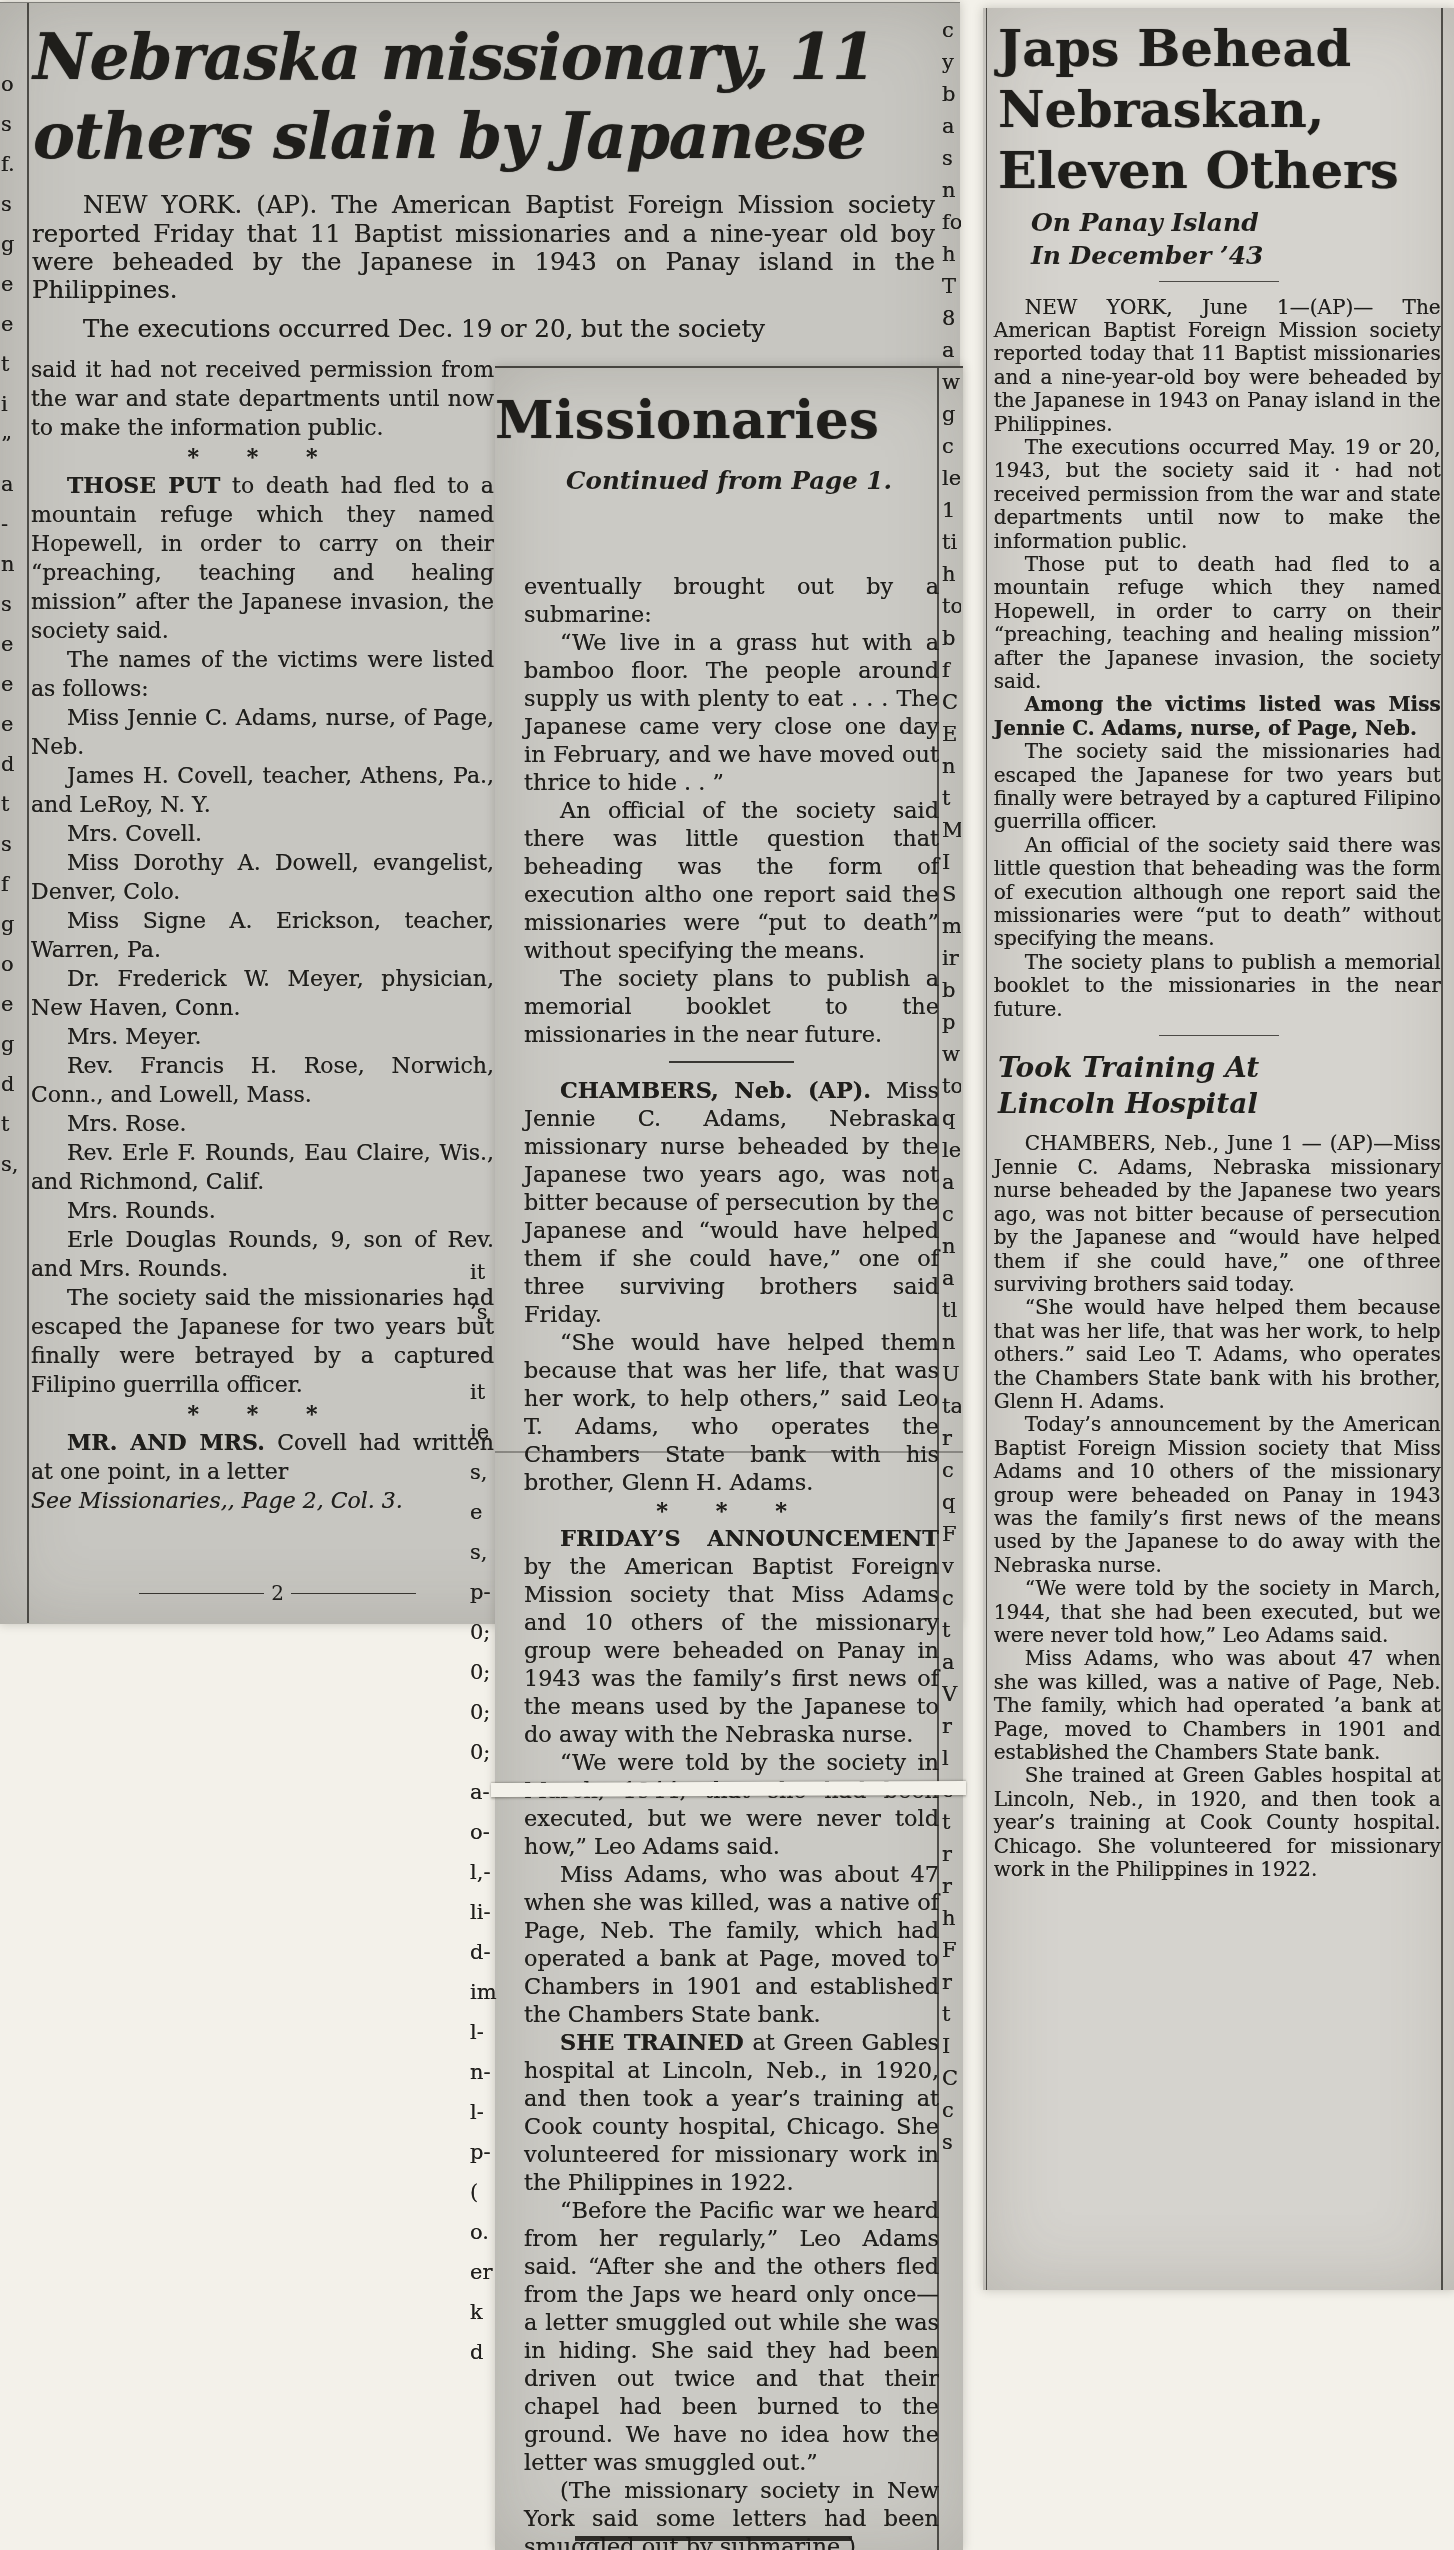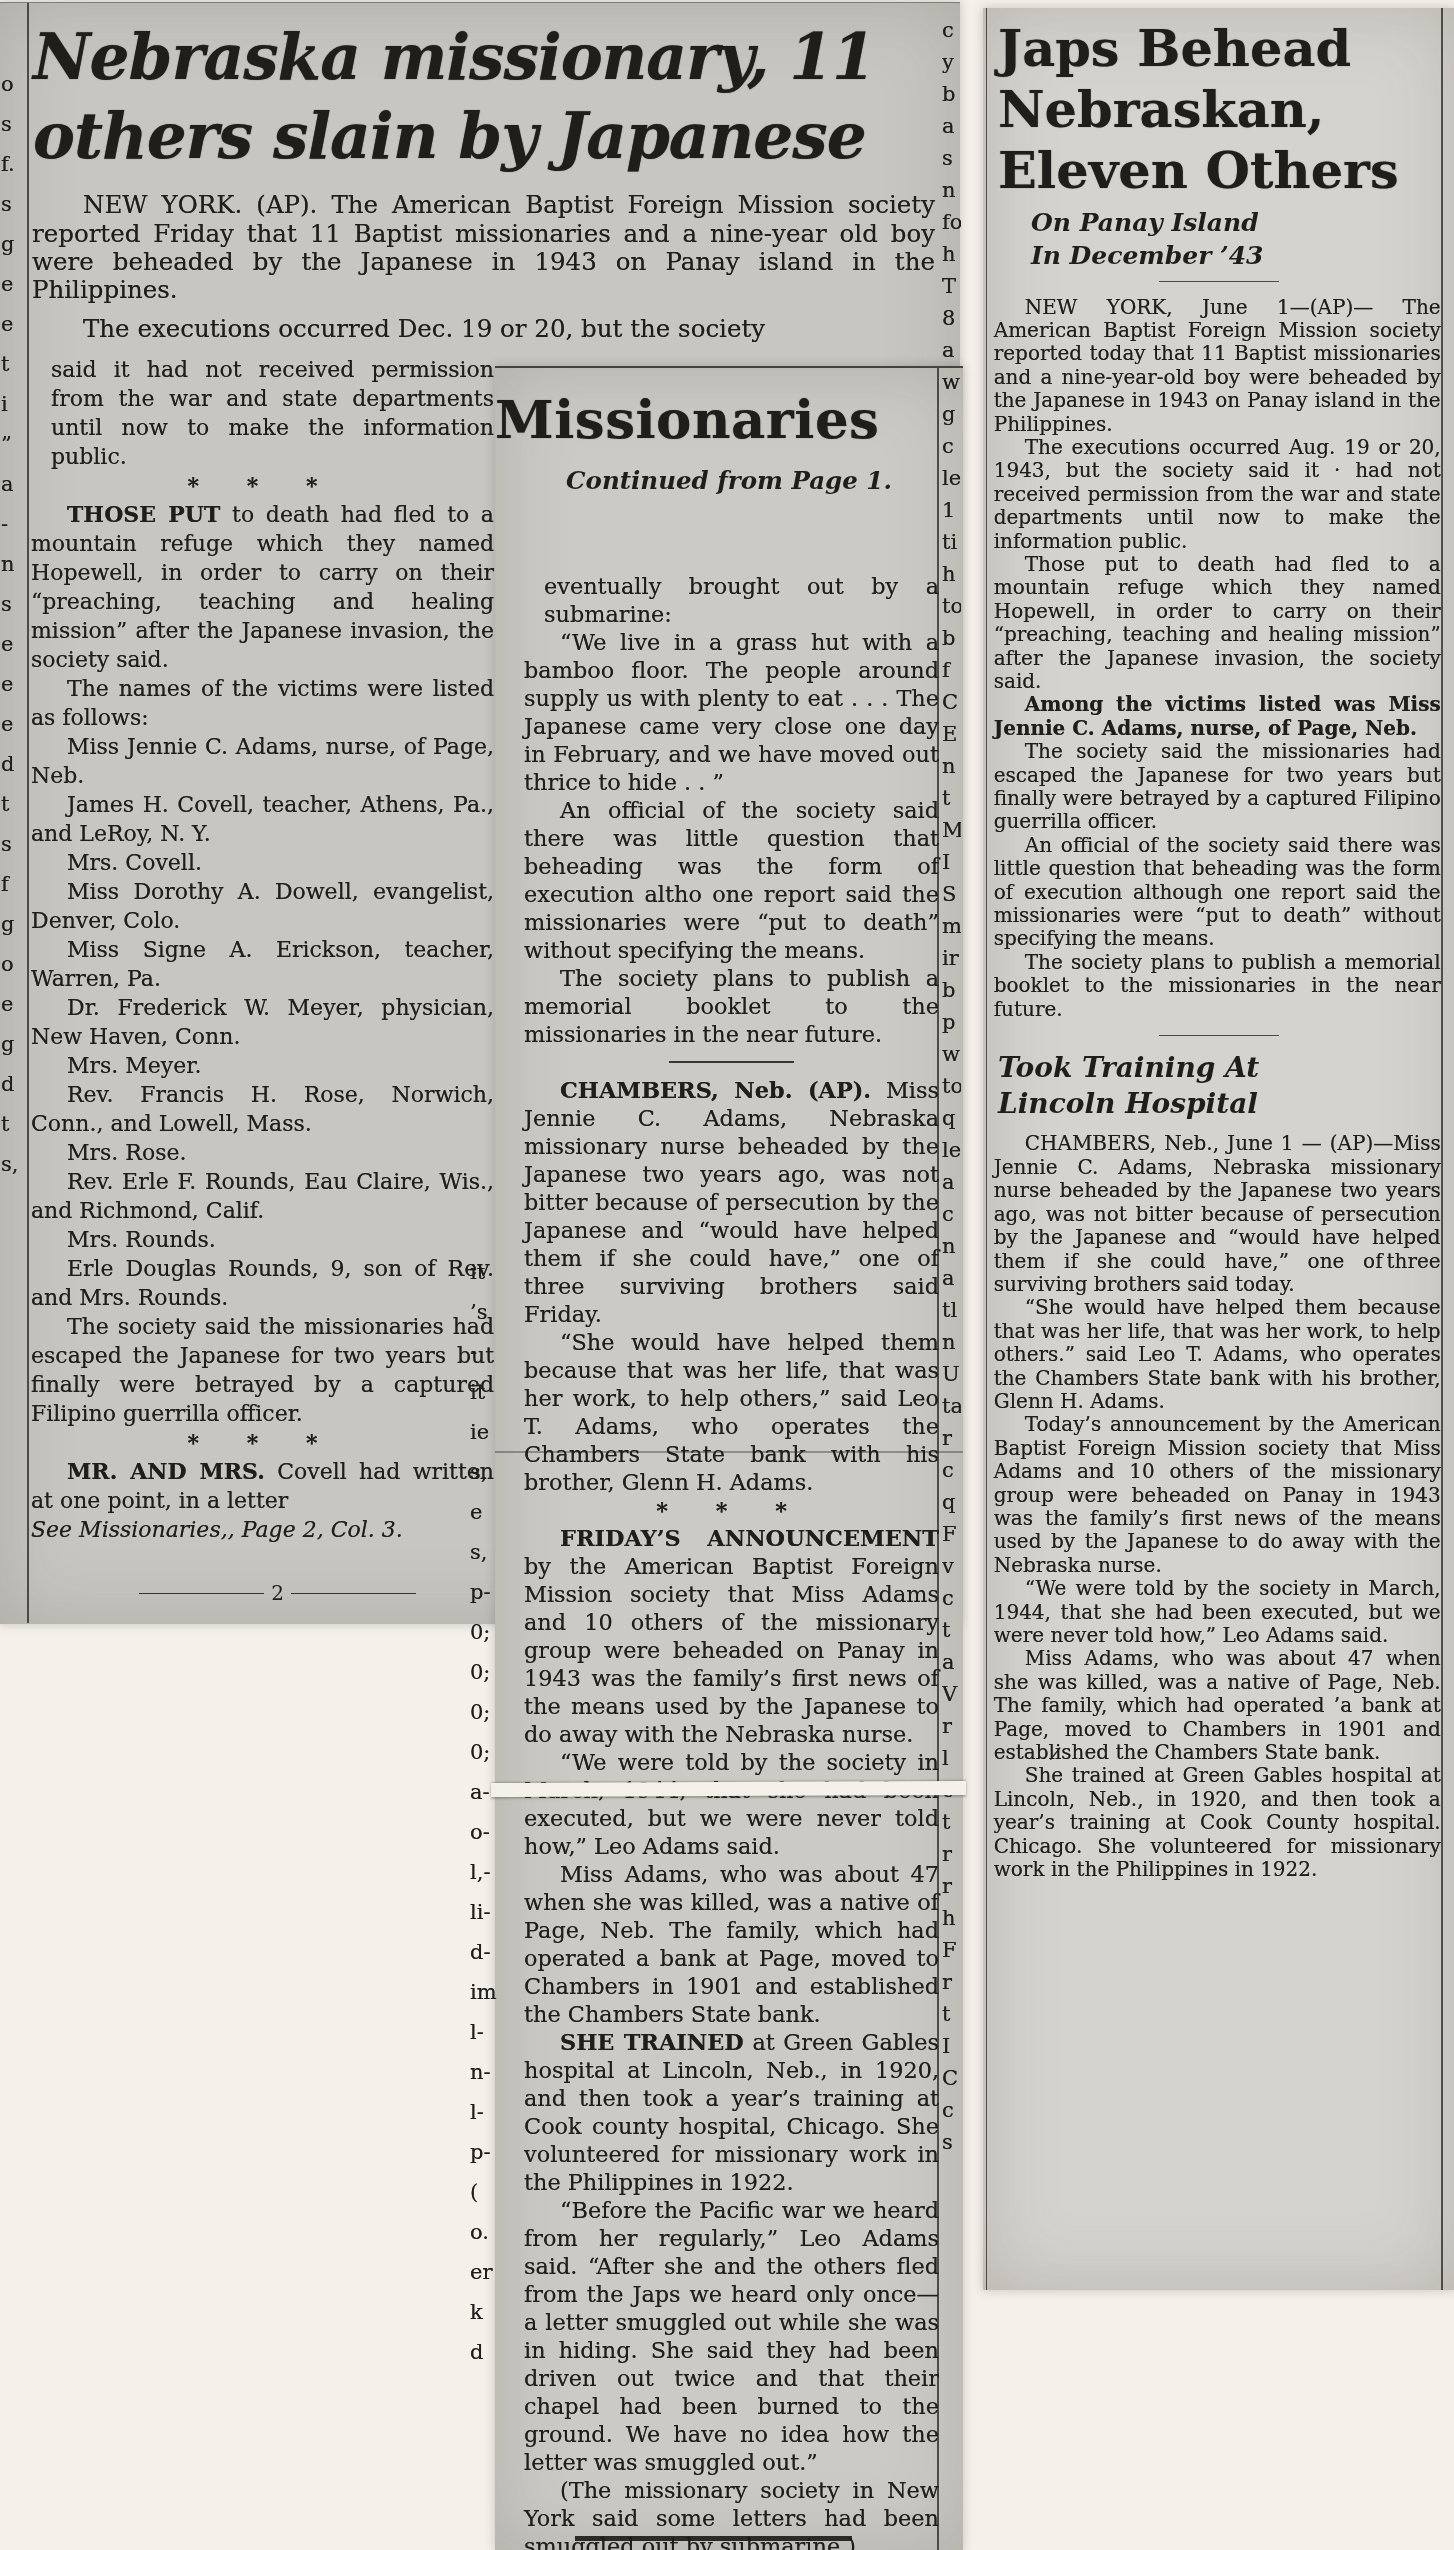"said it had not received" .para.noindent { margin-left: 20px -> none }
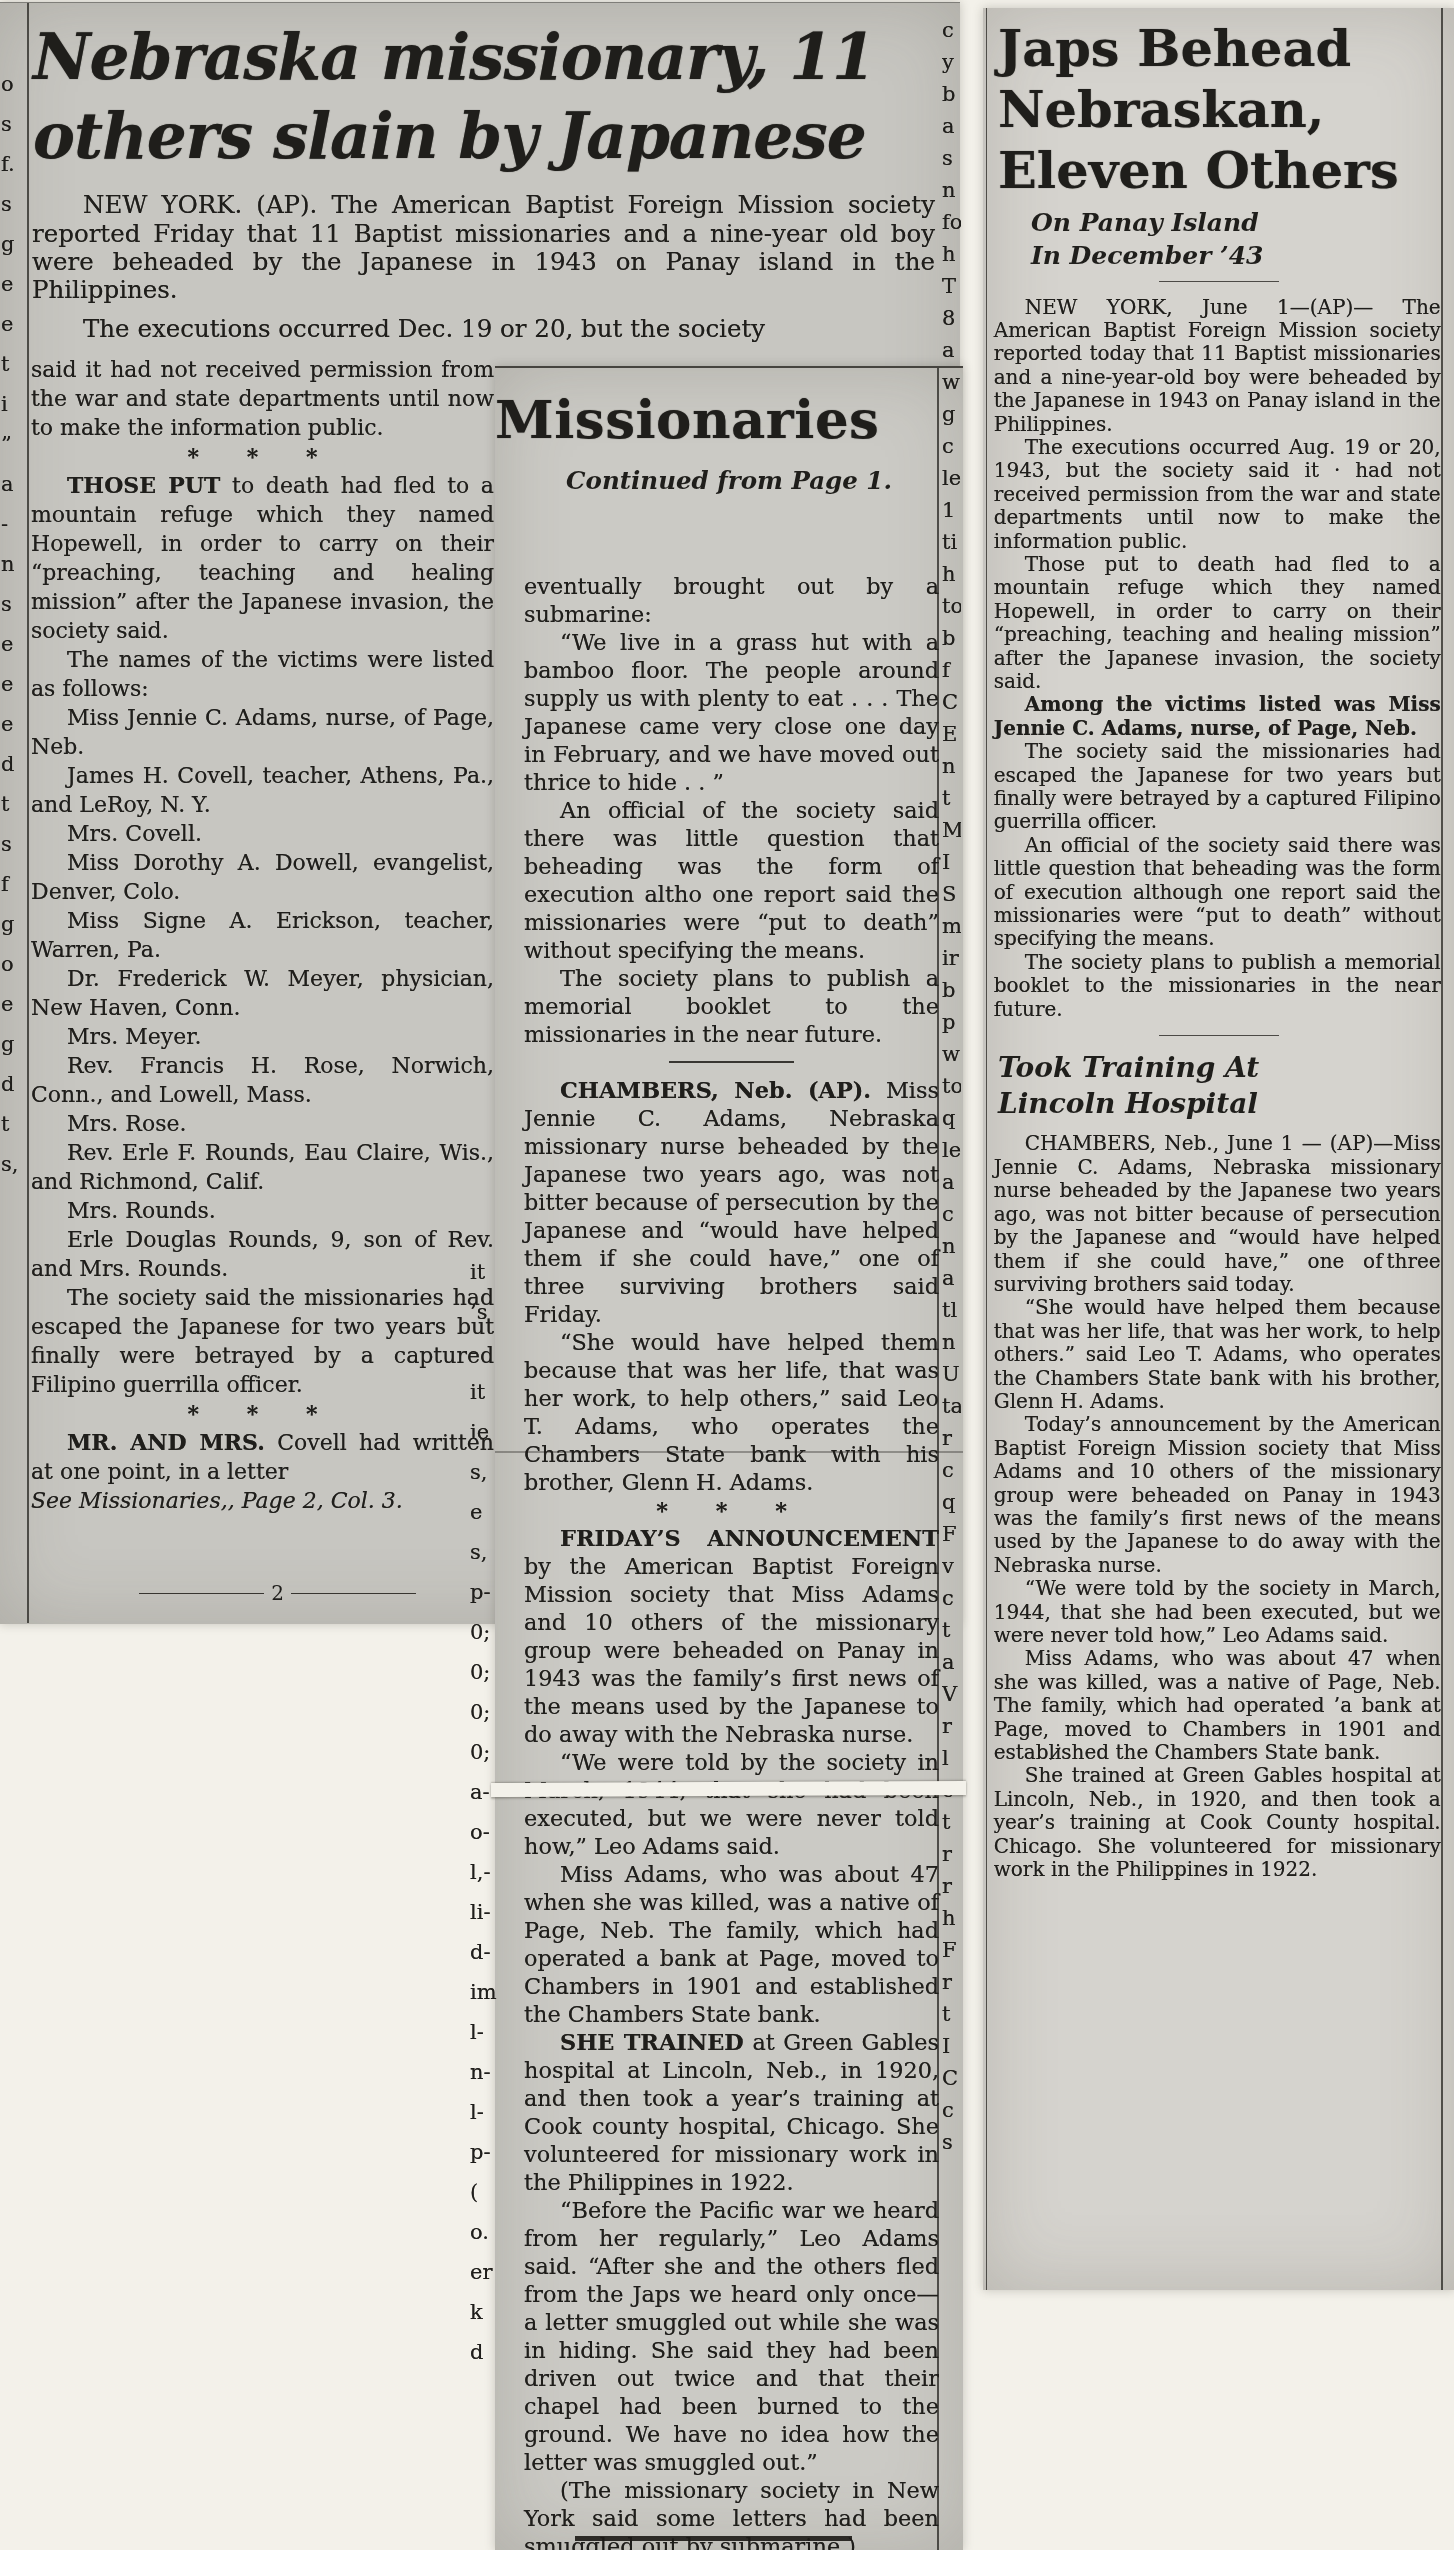"The executions occurred Aug. 19" span.rest { text: Aug -> May }
